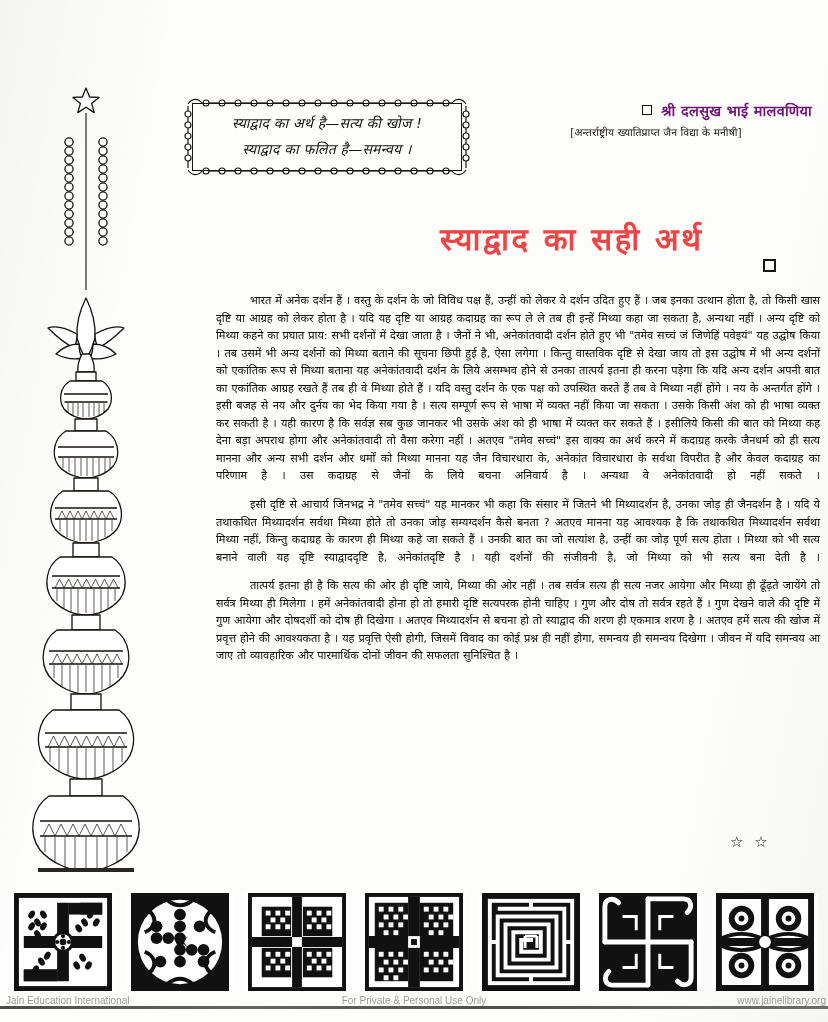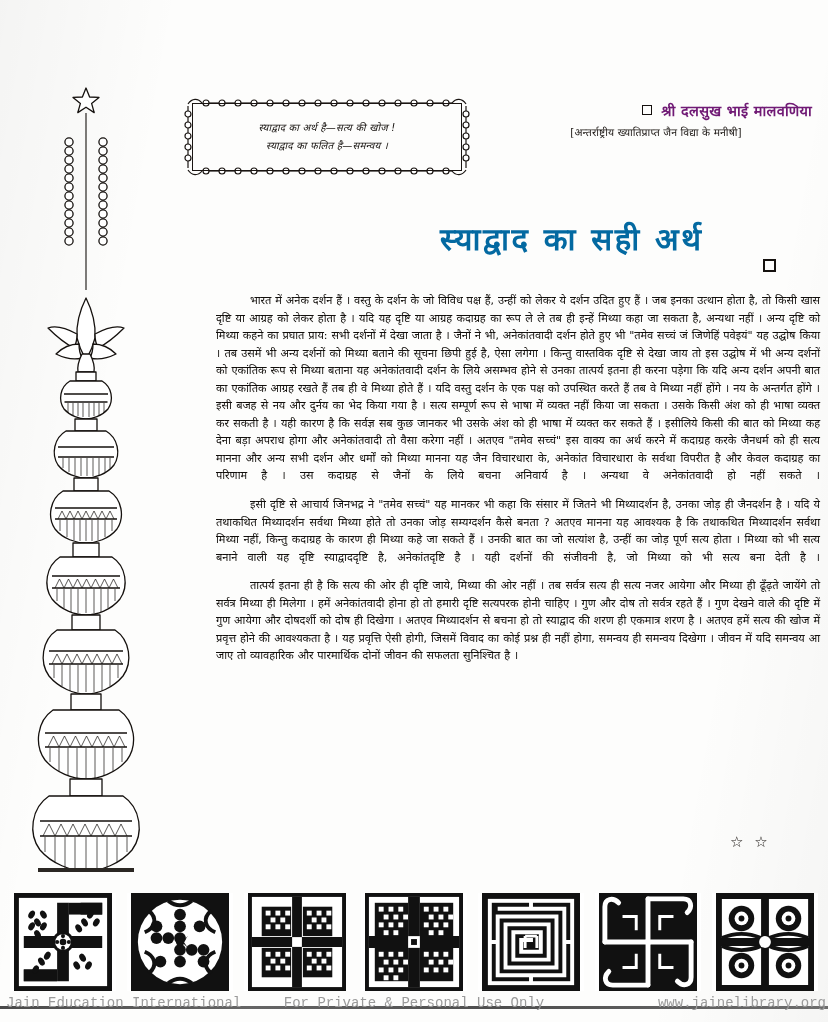"स्याद्वाद का अर्थ है—सत्य की" .quote-line { font-size: 10px -> 14px }
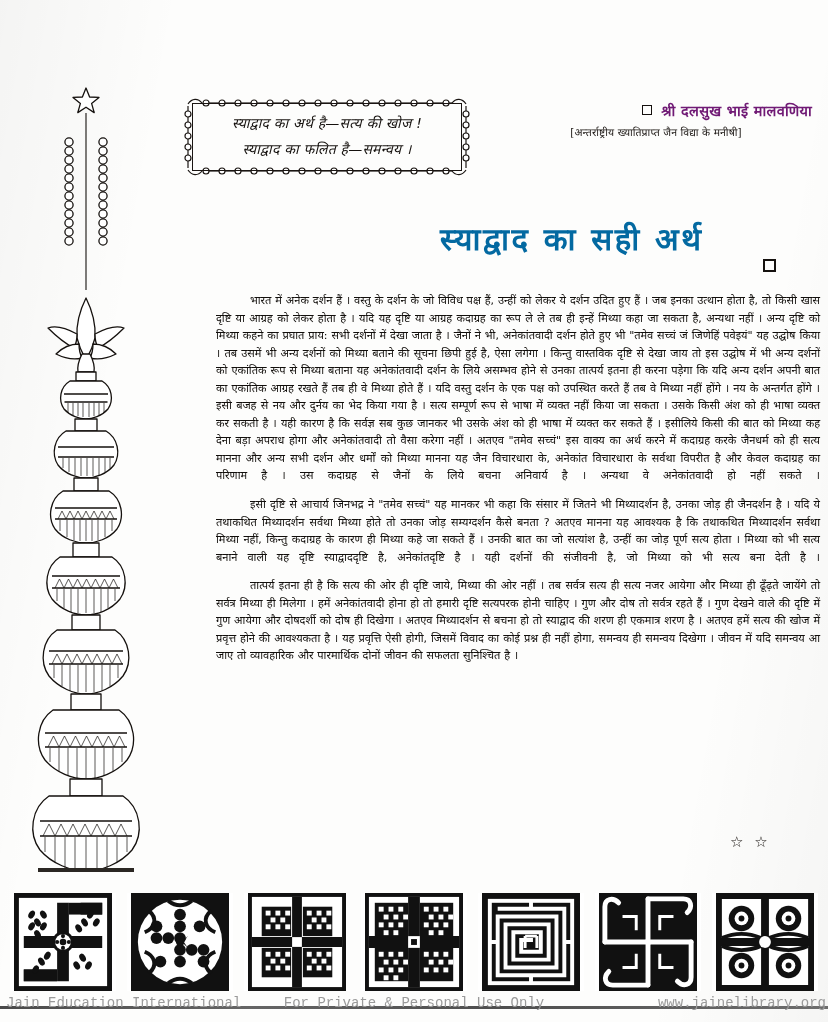"स्याद्वाद का सही अर्थ" .article-title { color: #0369a1 -> #ef4444 }
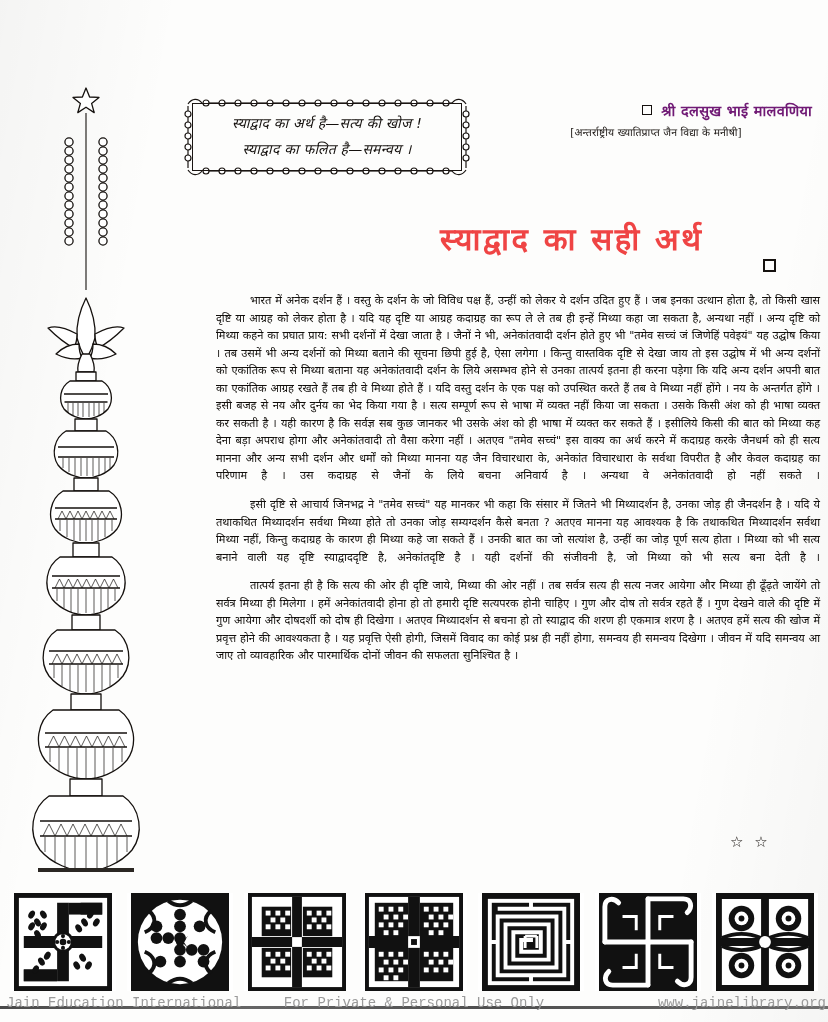"Jain Education International" .footer-text { font-family: Liberation Mono, monospace -> Liberation Sans, sans-serif; font-size: 14px -> 10px }
